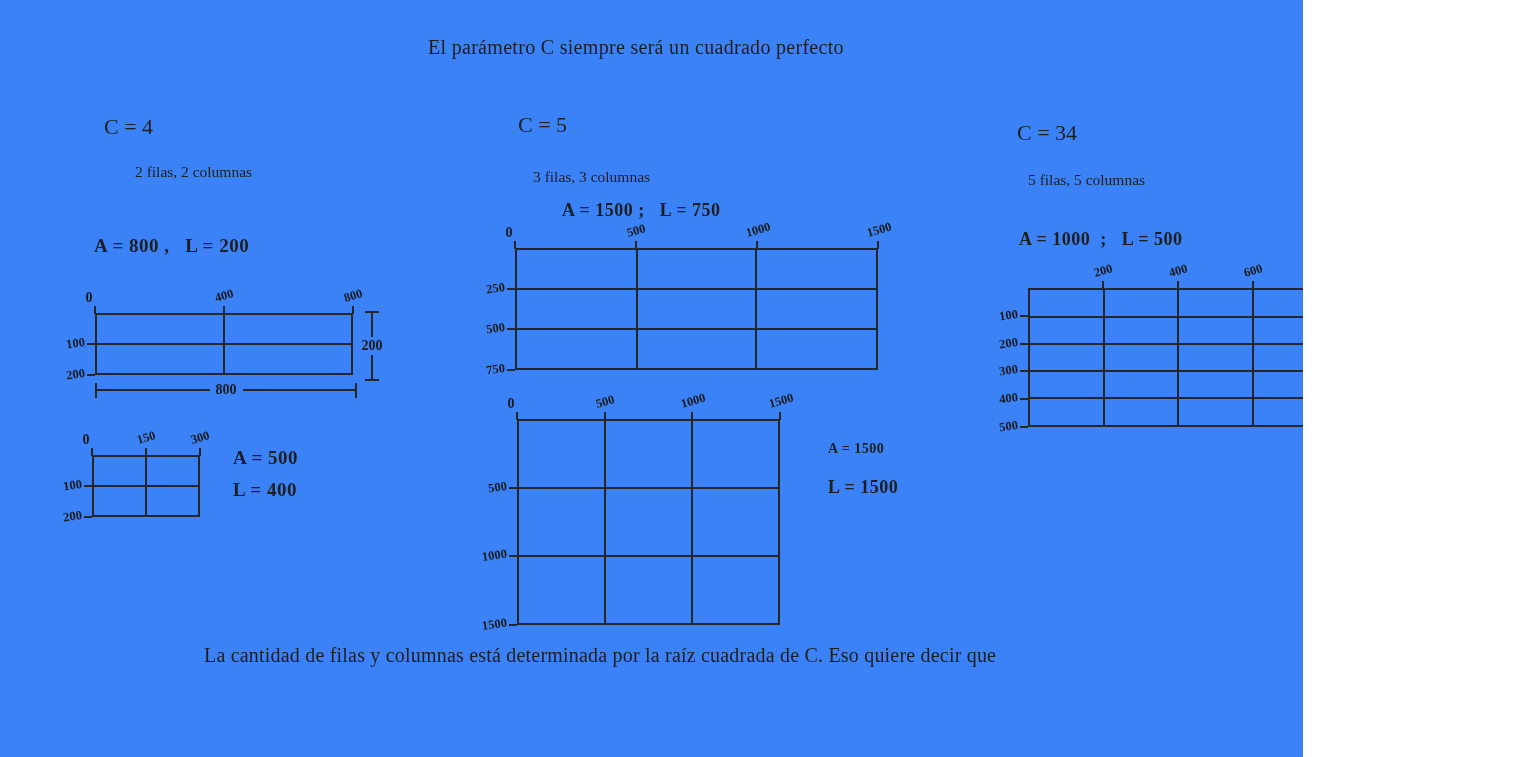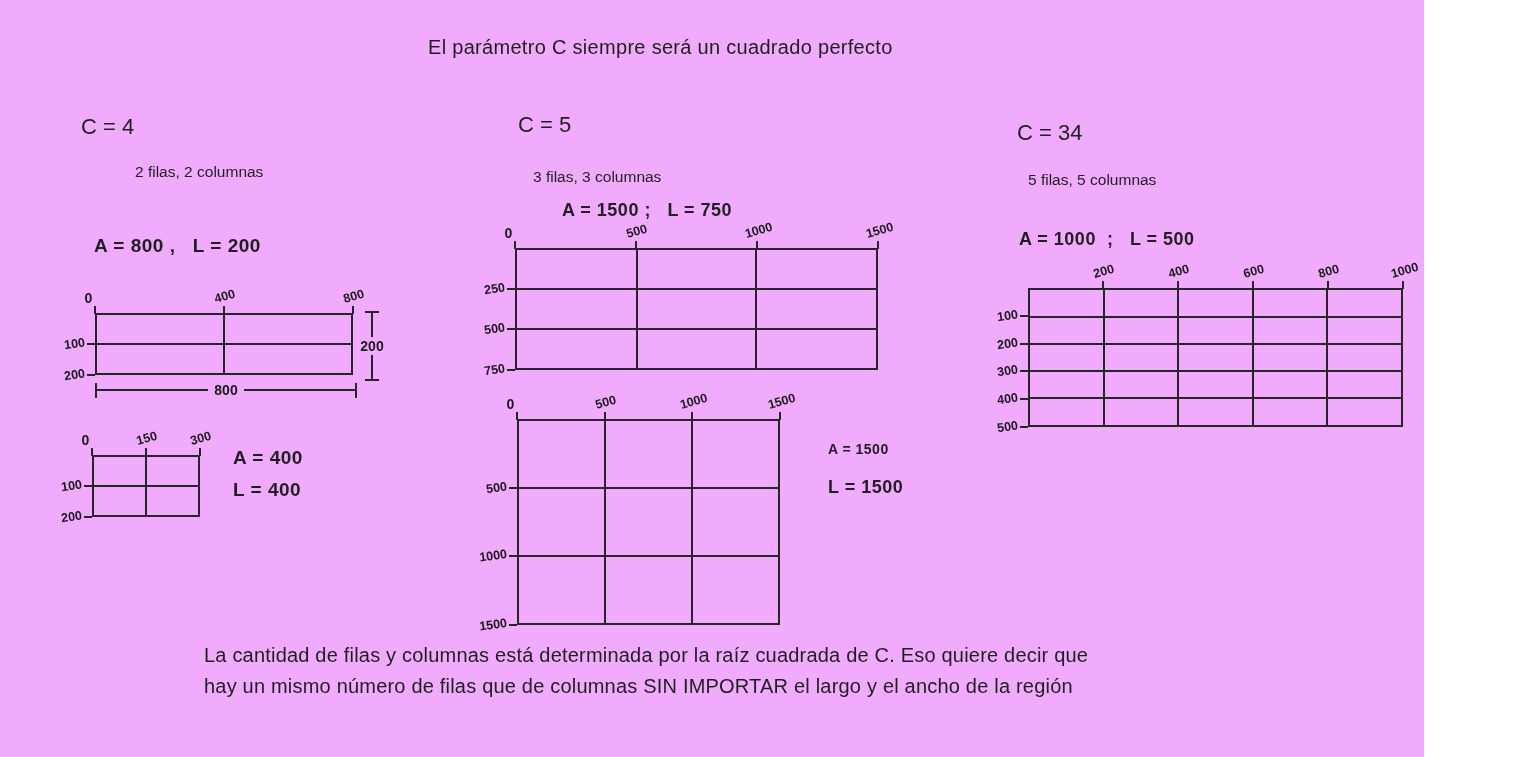"El parámetro C siempre será" .canvas { background: #f0abfc -> #3b82f6; font-family: Liberation Sans, sans-serif -> Liberation Serif, serif; width: 1424px -> 1303px }
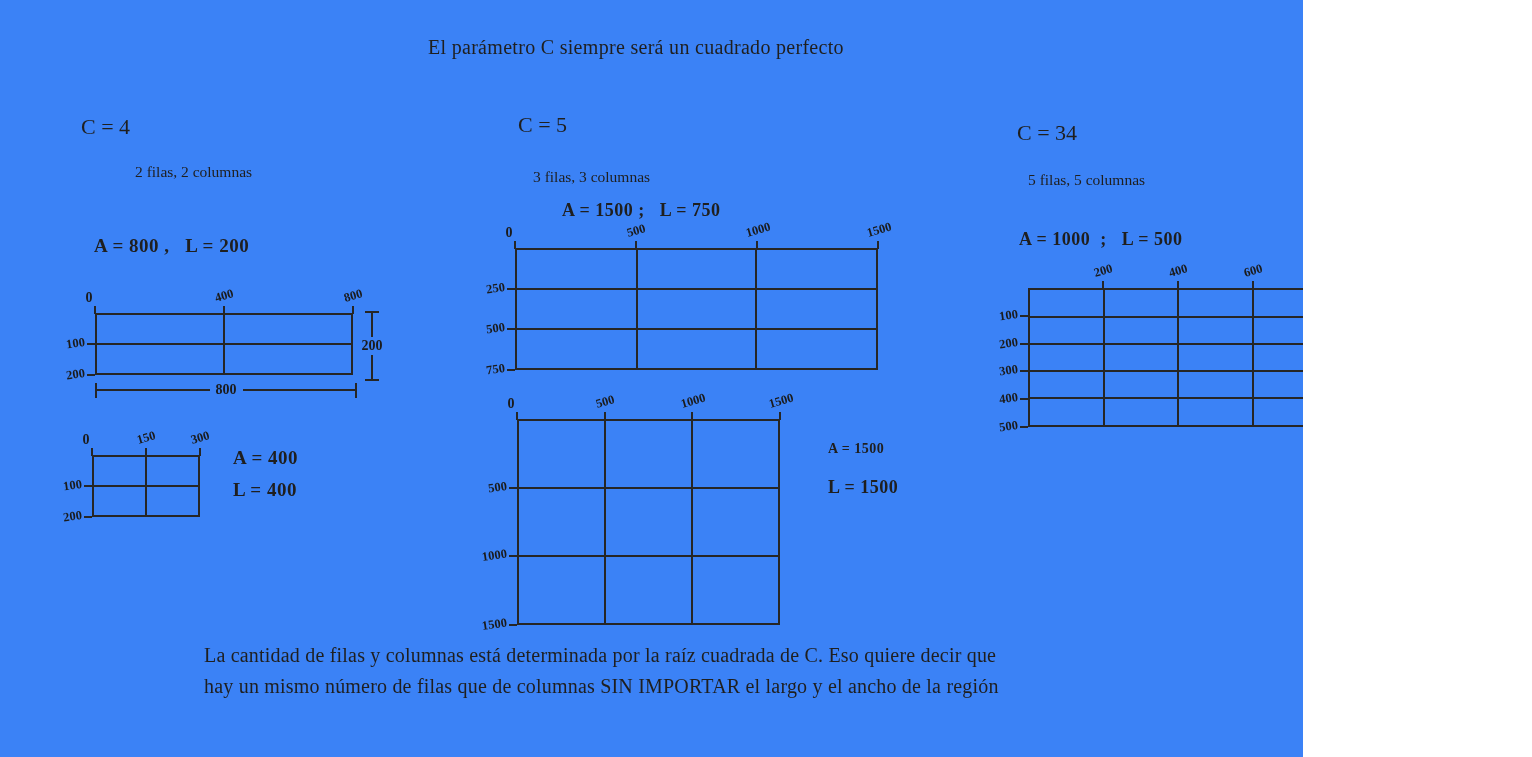"C = 4" div.hand { left: 81px -> 104px }
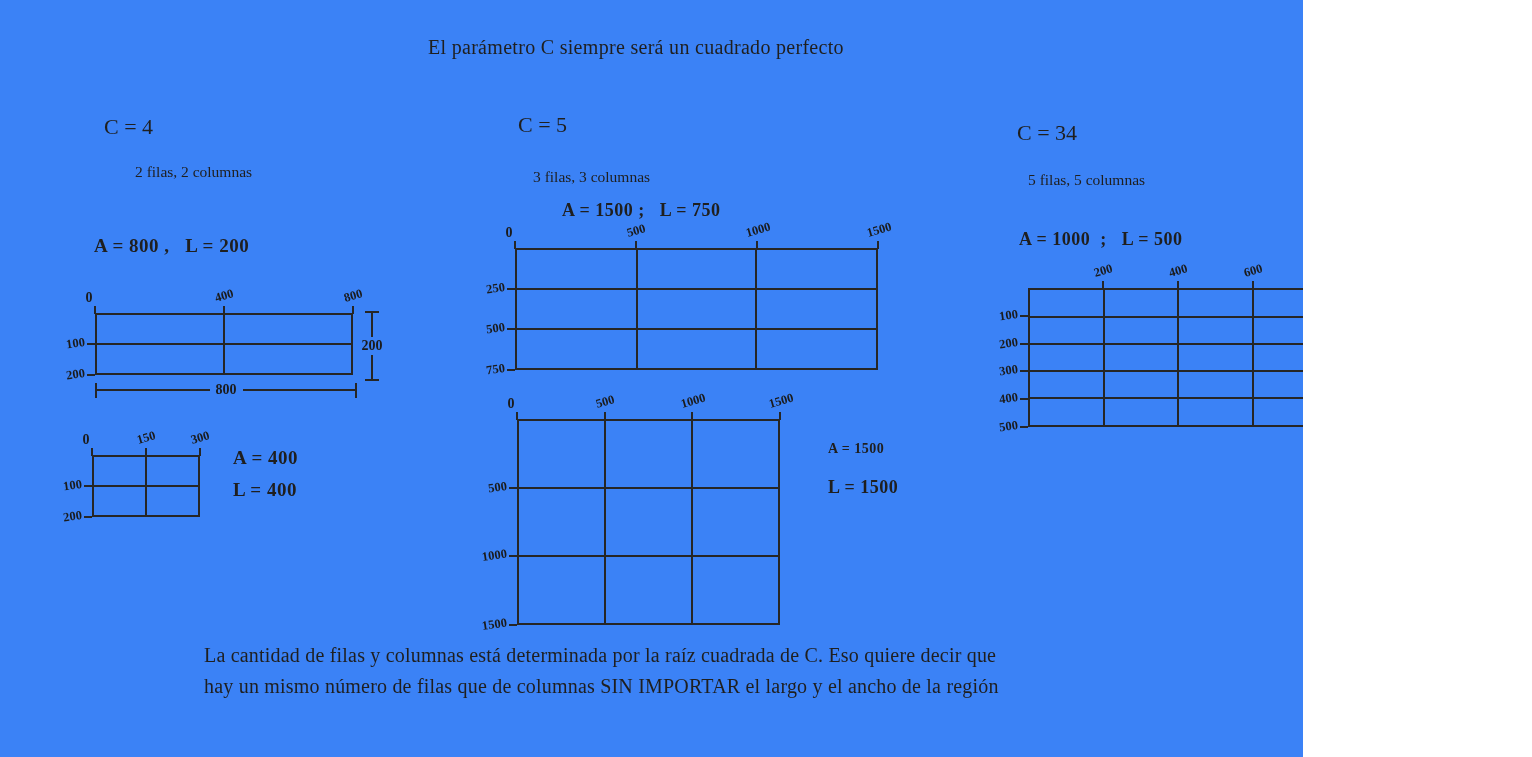"A = 400" div.hand { text: 400 -> 500 }
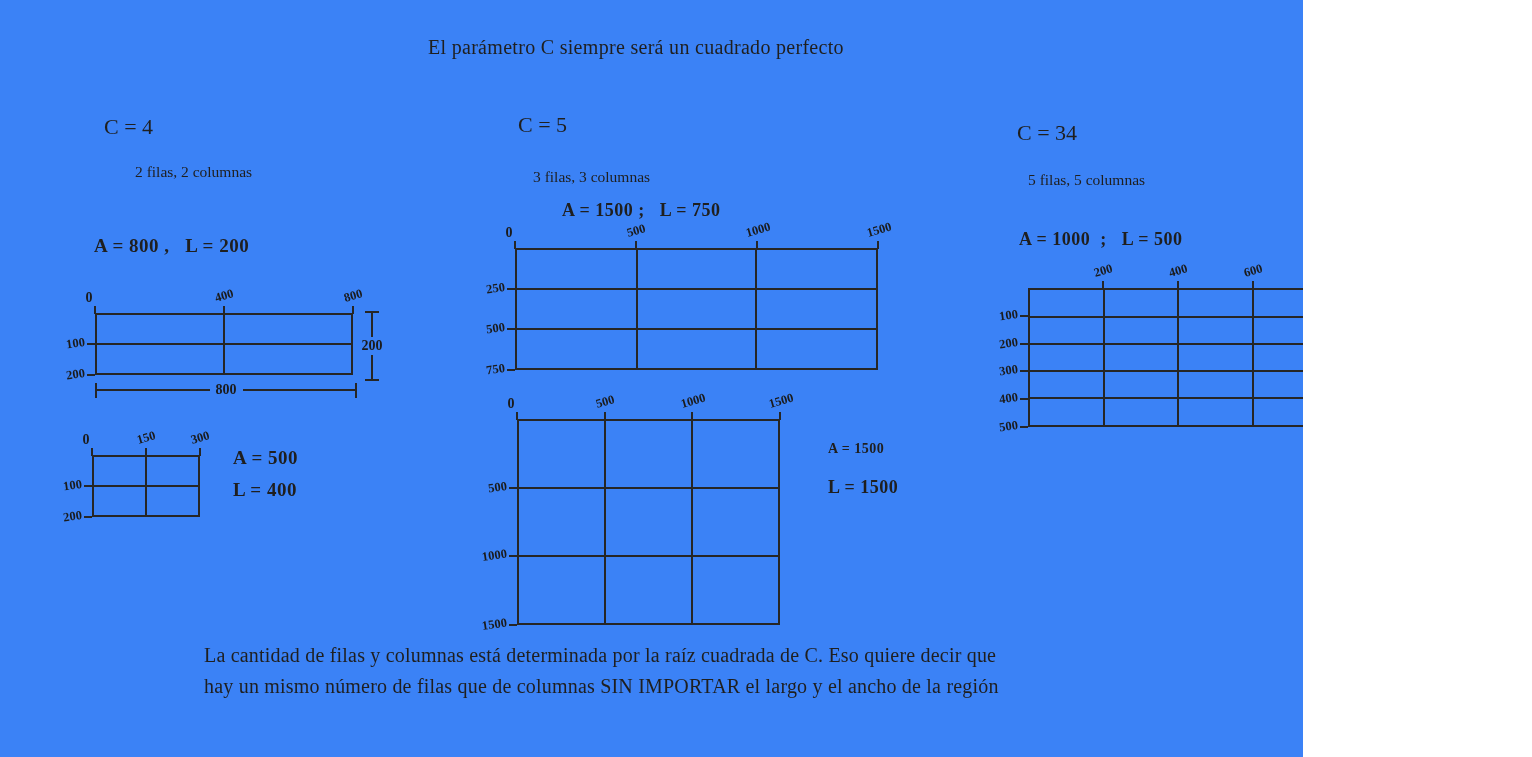"hay un mismo número de" div.hand { html: <div>hay un mismo número de filas que de columnas SIN IMPORTAR el largo y el ancho de la región</div> -> none }
